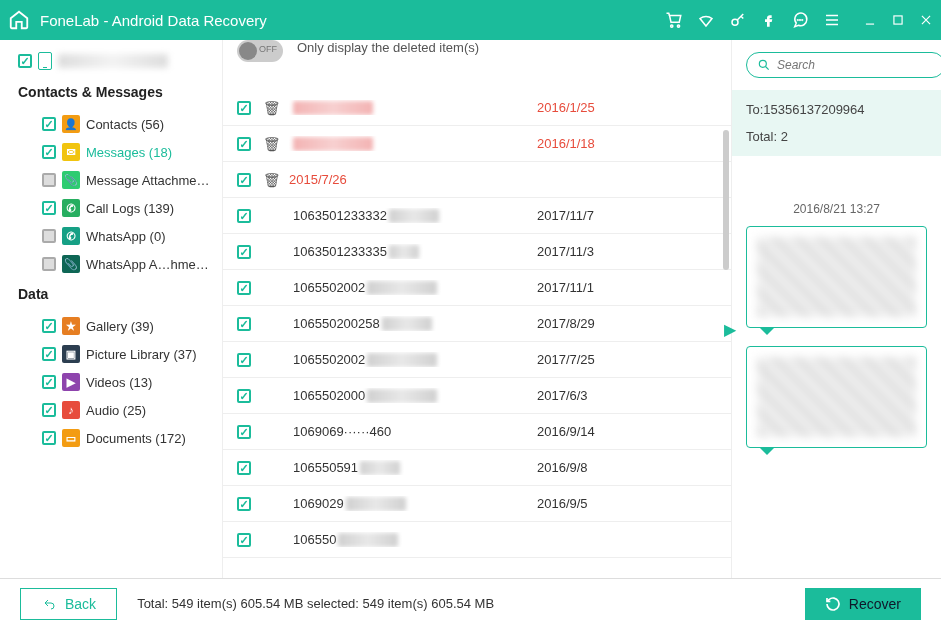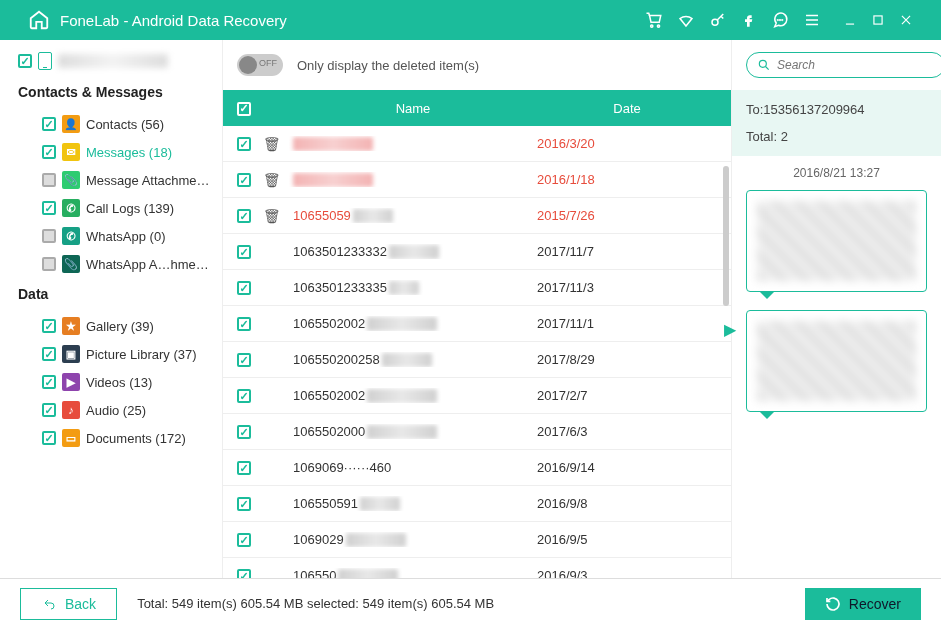"FoneLab - Android Data Recovery" .titlebar { padding: 0 28px -> 0 8px }
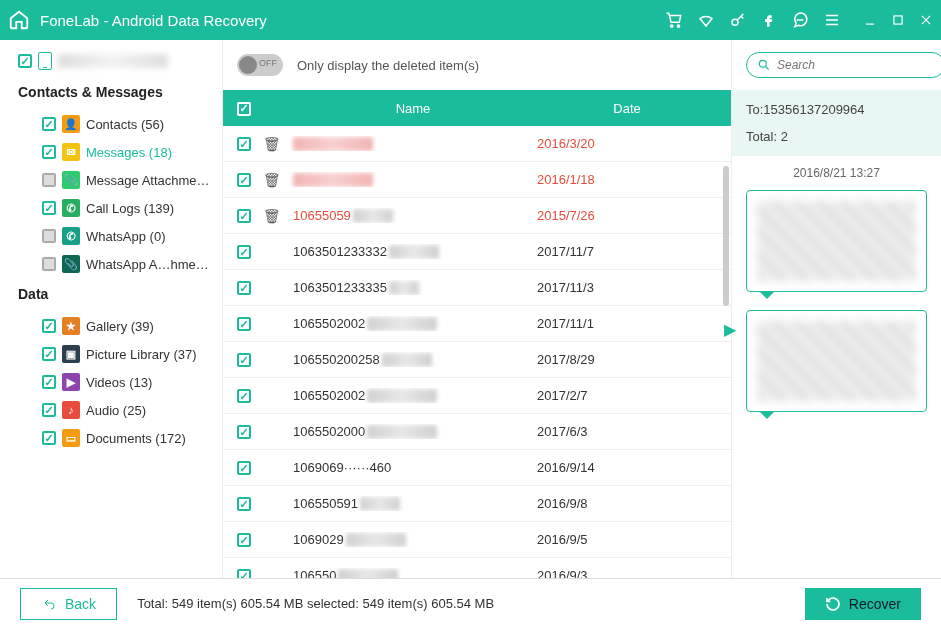"OFF" .toolbar { align-items: center -> flex-start }
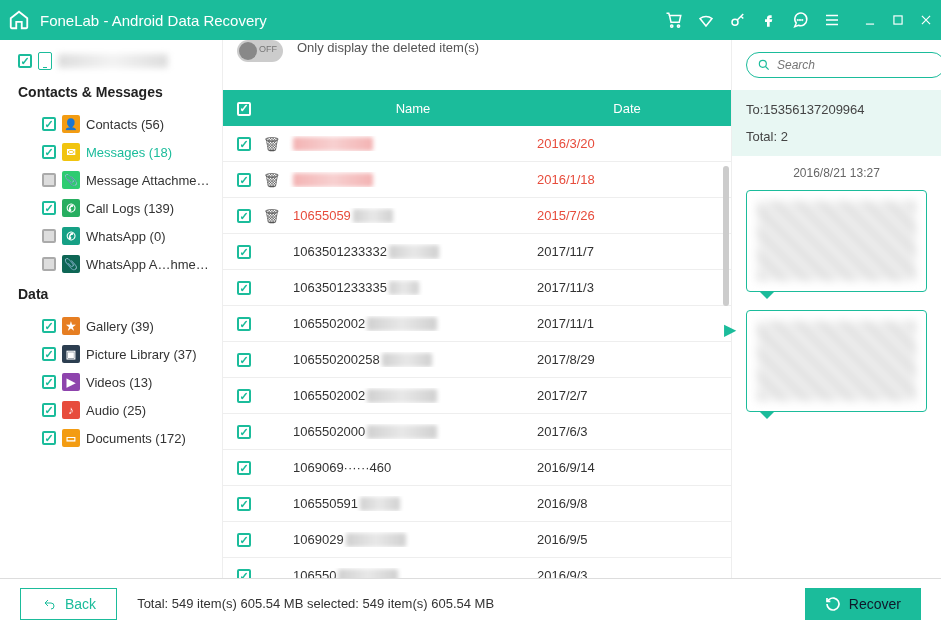"Name" div.table-header { html: <div> <div><span></span></div> <div></div> <div>Name</div> <div>Date</div> </div> -> none }
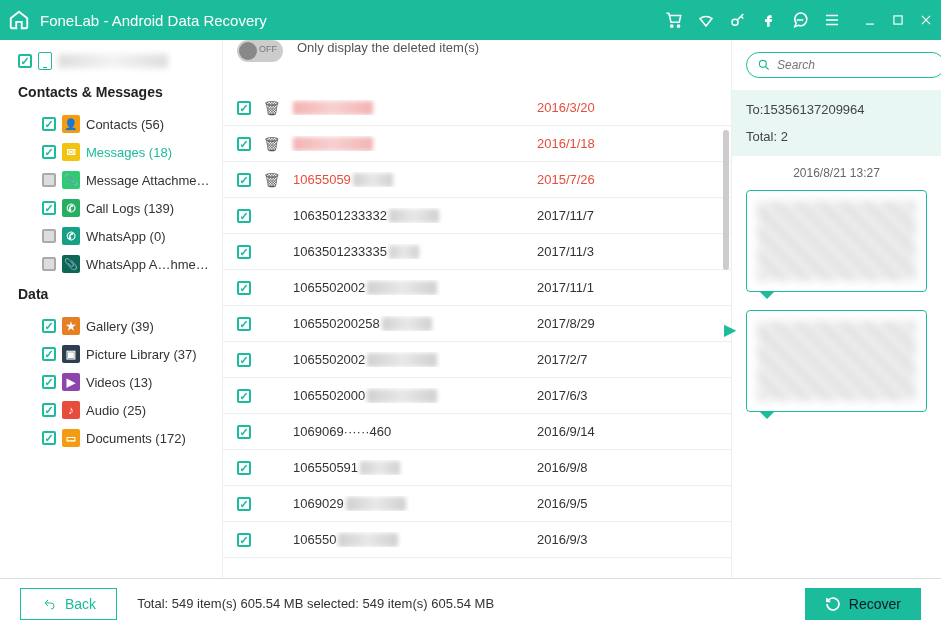"2016/3/20" div.col-date { text: 2016/3/20 -> 2016/1/25 }
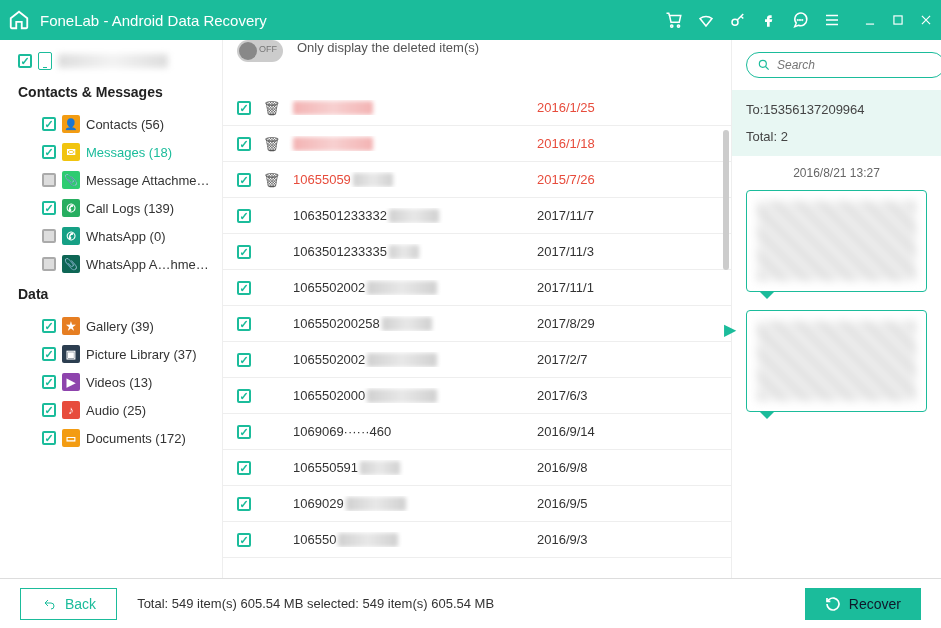"10655059" div.col-name { html: <div><span>10655059</span><span></span></div> -> none }
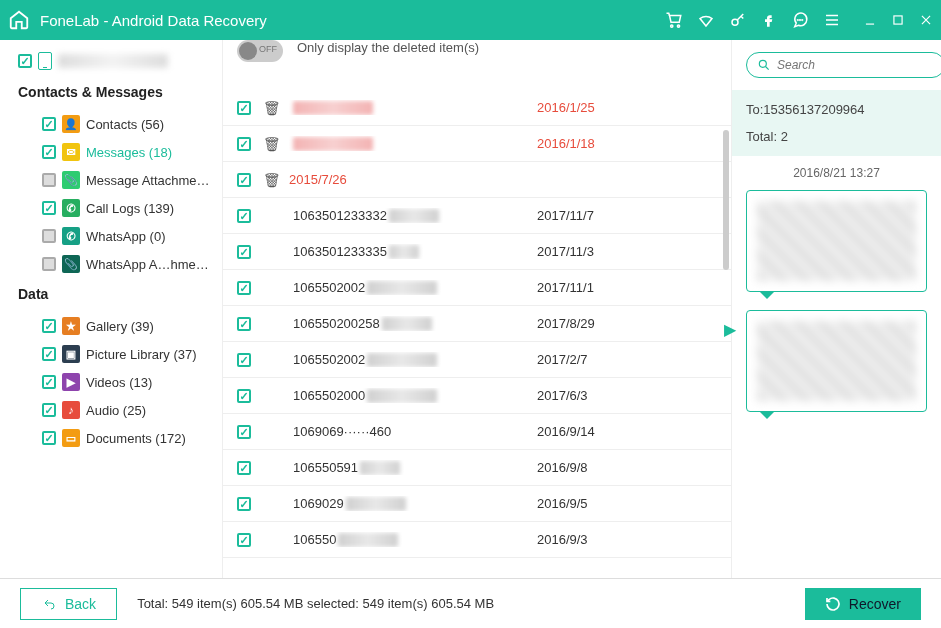"2016/8/21 13:27" .preview { margin-top: none -> 36px }
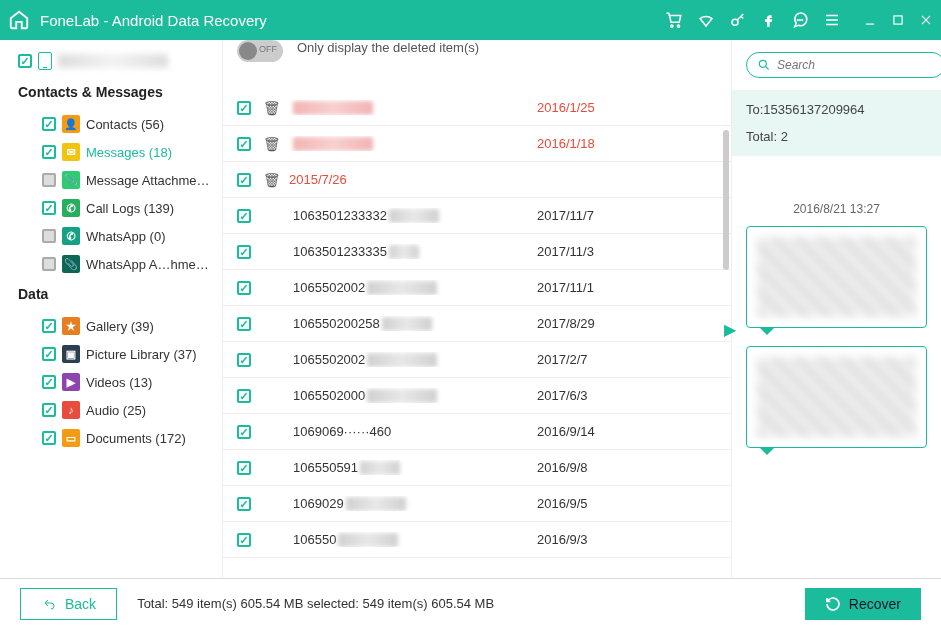"2017/2/7" div.col-date { text: 2017/2/7 -> 2017/7/25 }
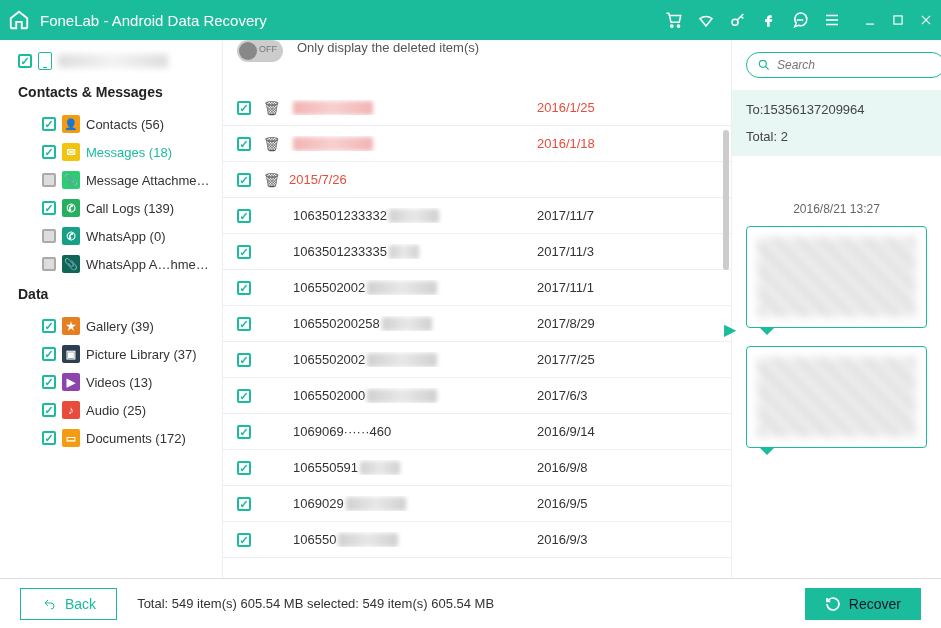"2016/9/3" div.col-date { html: <div>2016/9/3</div> -> none }
